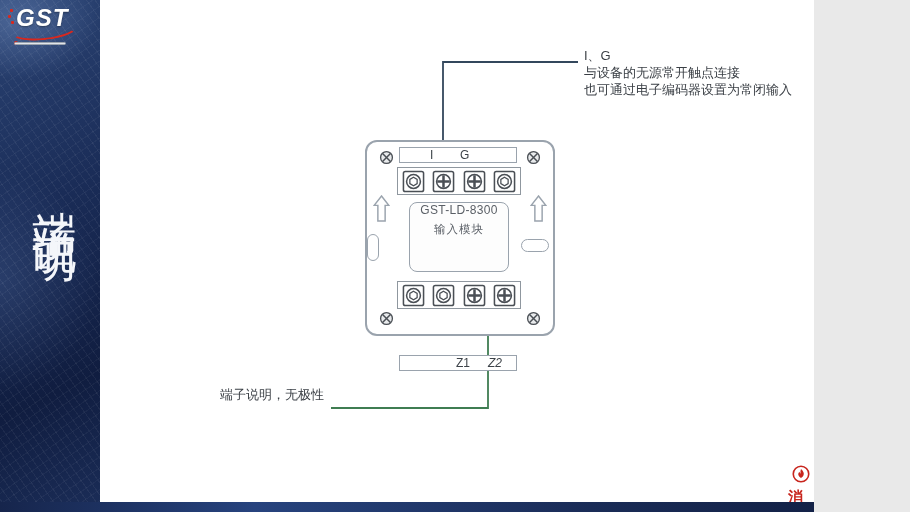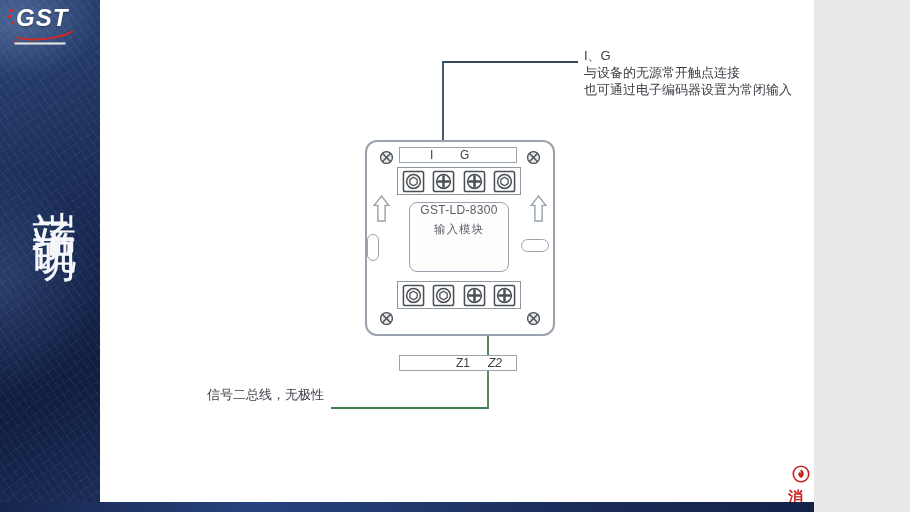"信号二总线，无极性" div { text: 信号二总线 -> 端子说明 }
